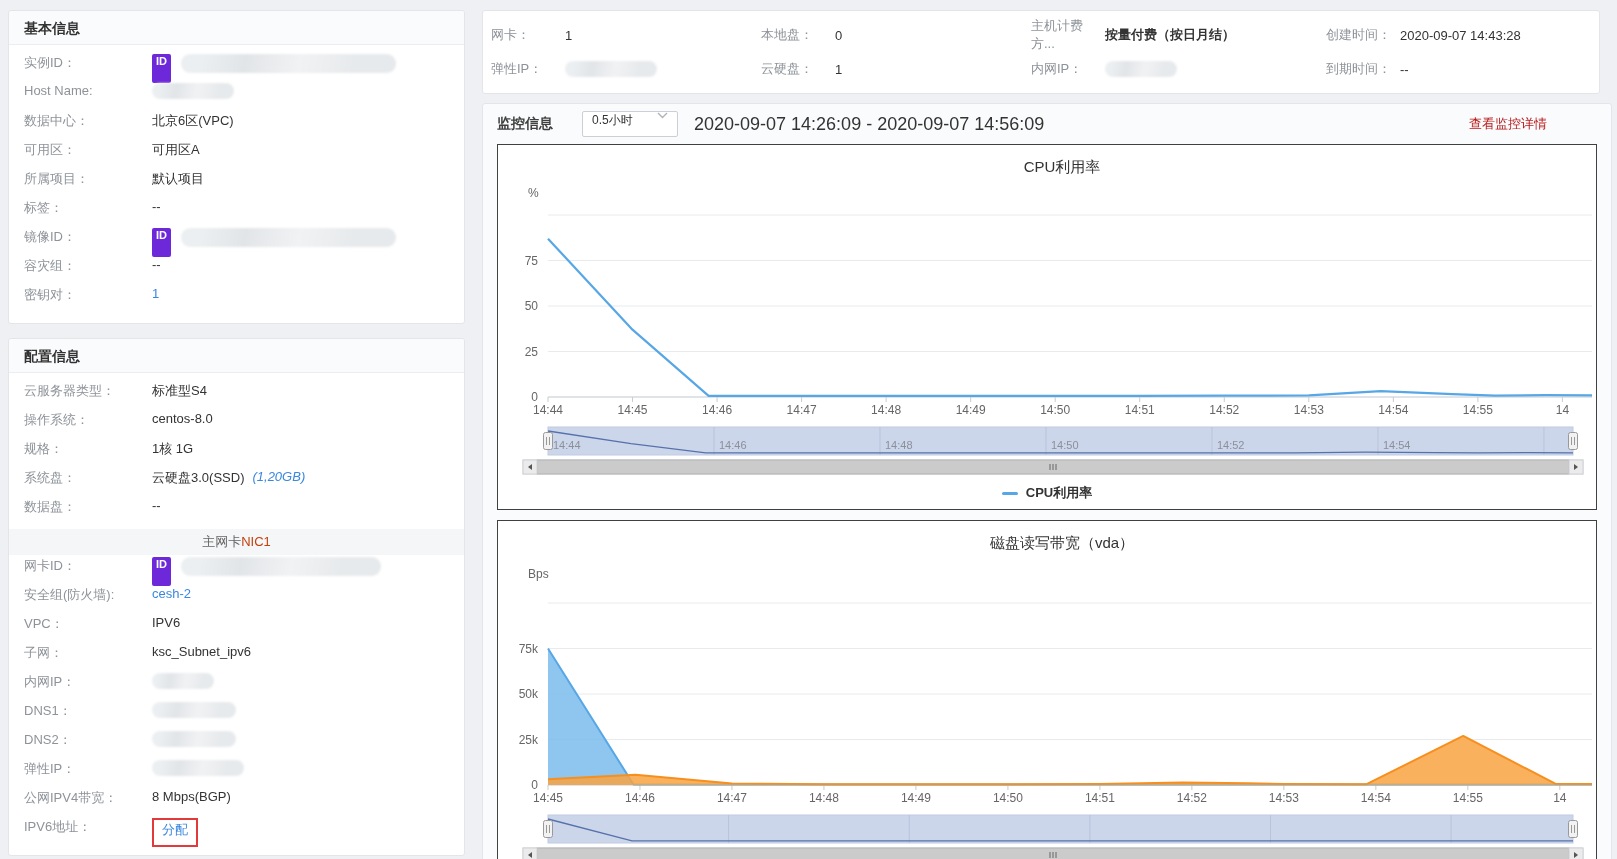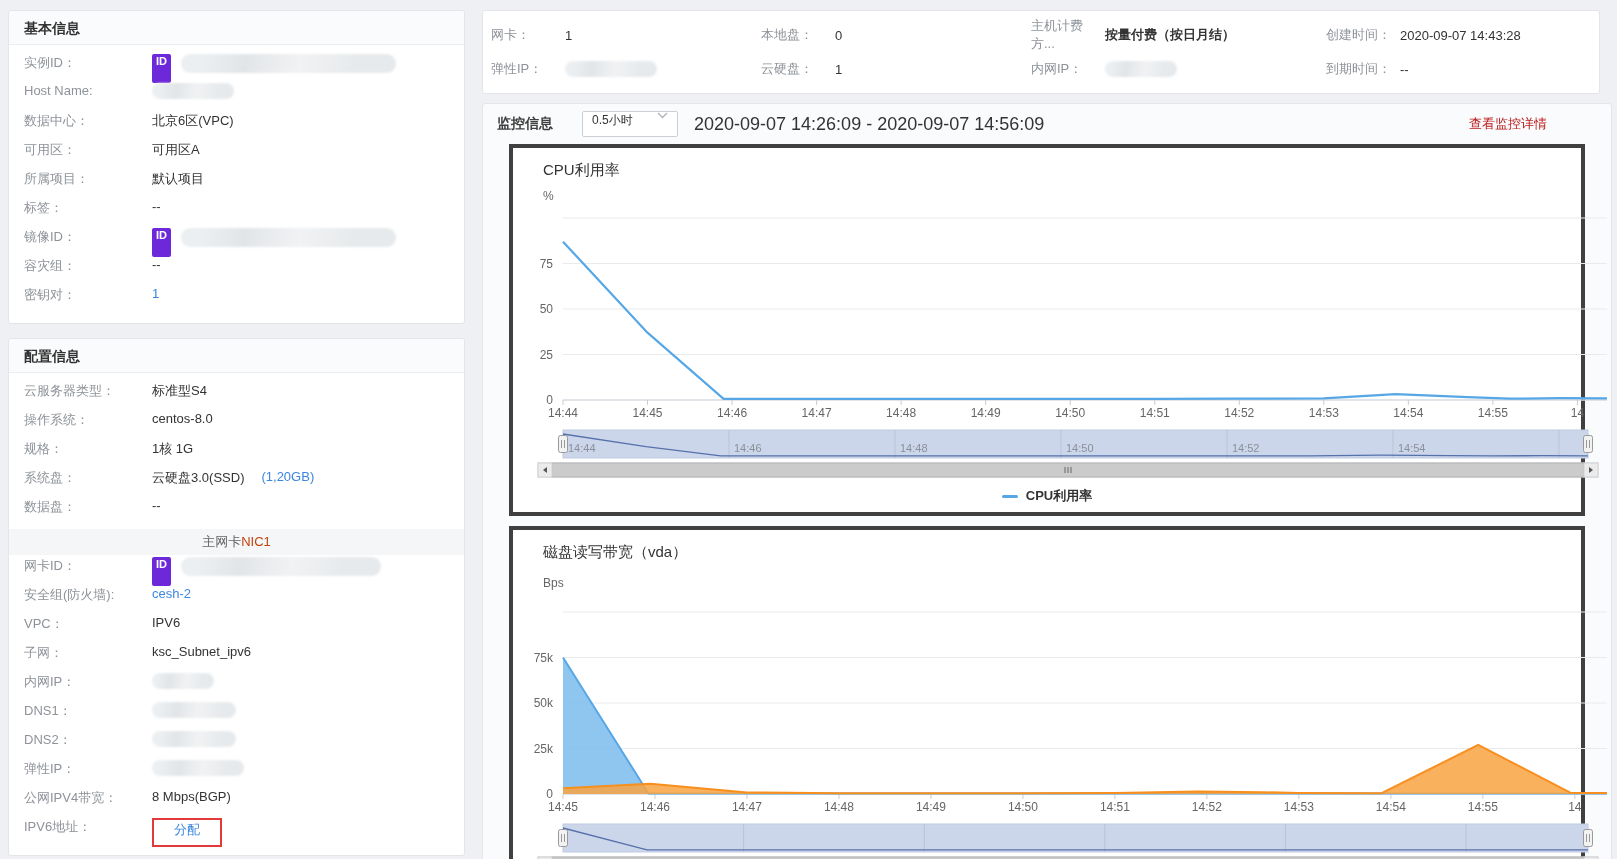"CPU利用率" .chart-card { border: 4px solid #404040 -> 1px solid #404040; margin: 0 26px 10px -> 0 14px 10px; text-align: none -> center }
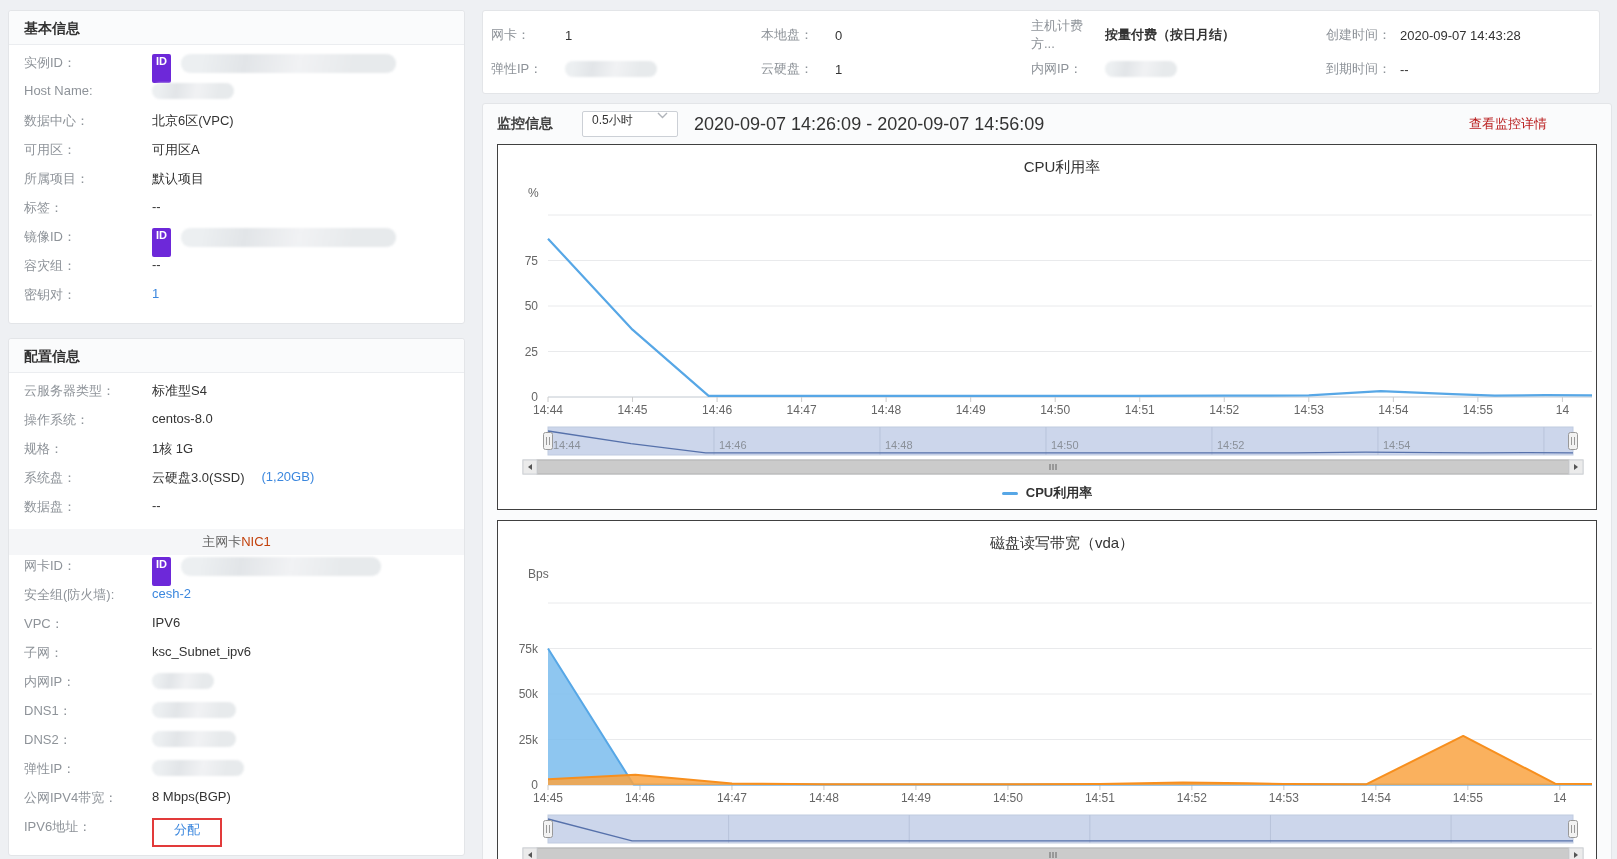"(1,20GB)" span.ival { font-style: none -> italic; margin-left: 17px -> 8px }
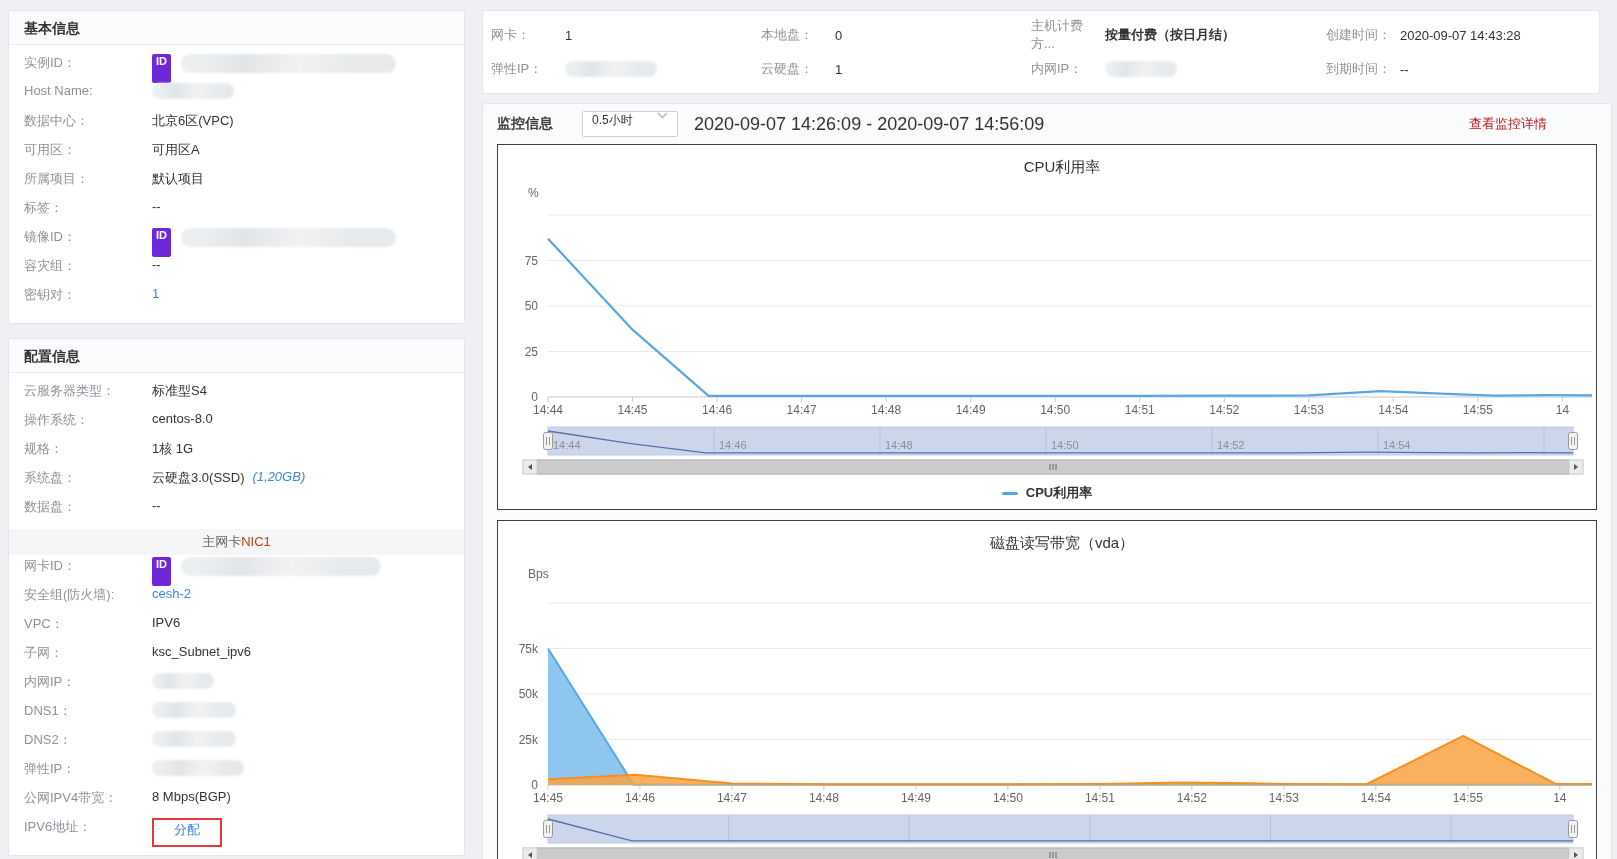"分配" .hl-box { padding: 1px 20px -> 1px 8px }
